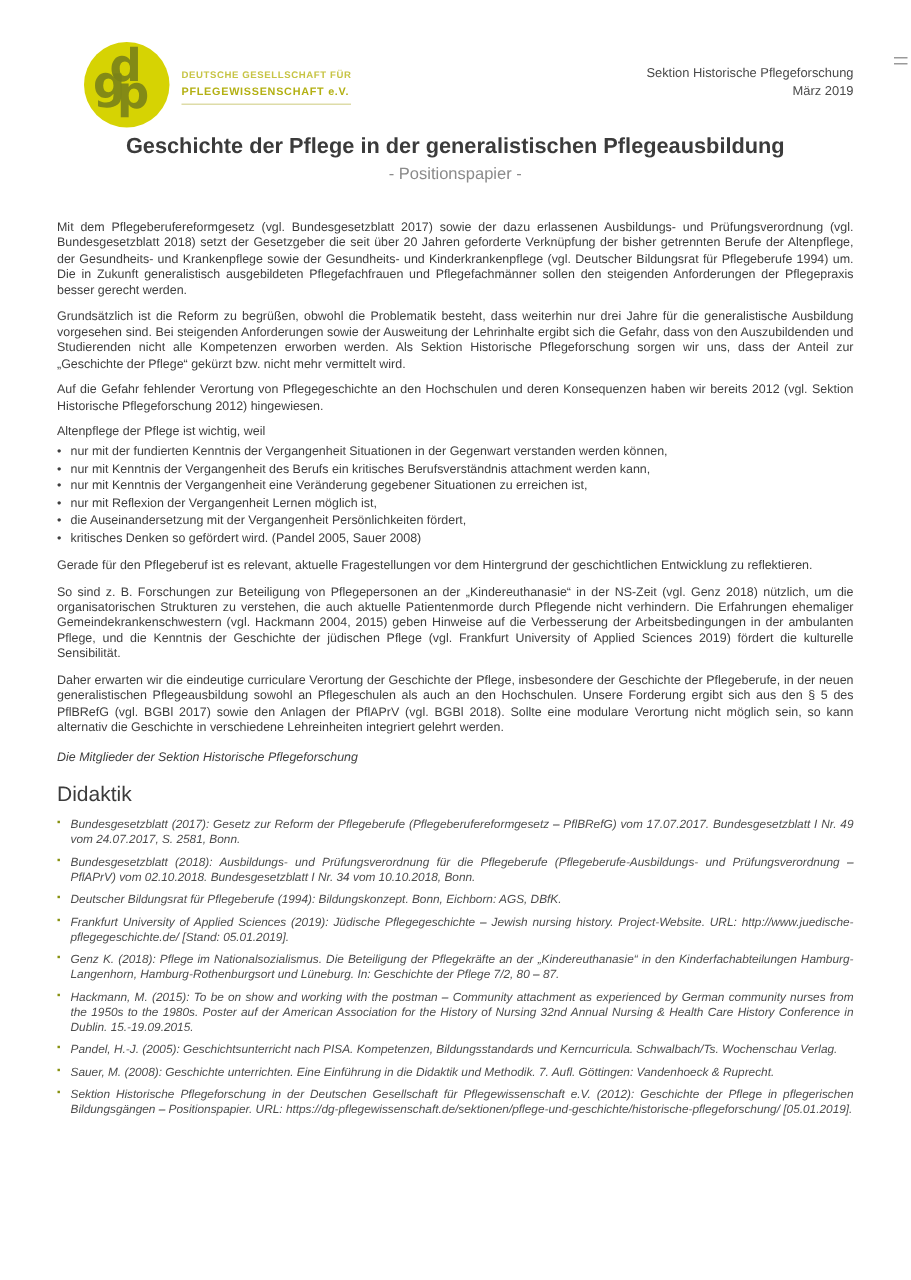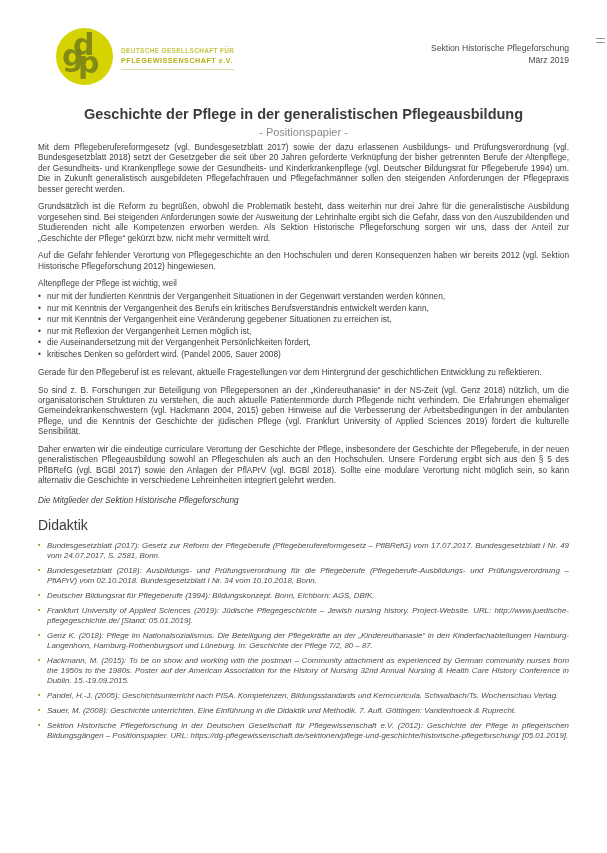"Geschichte der Pflege in der" .title-block { margin-top: 16px -> none }
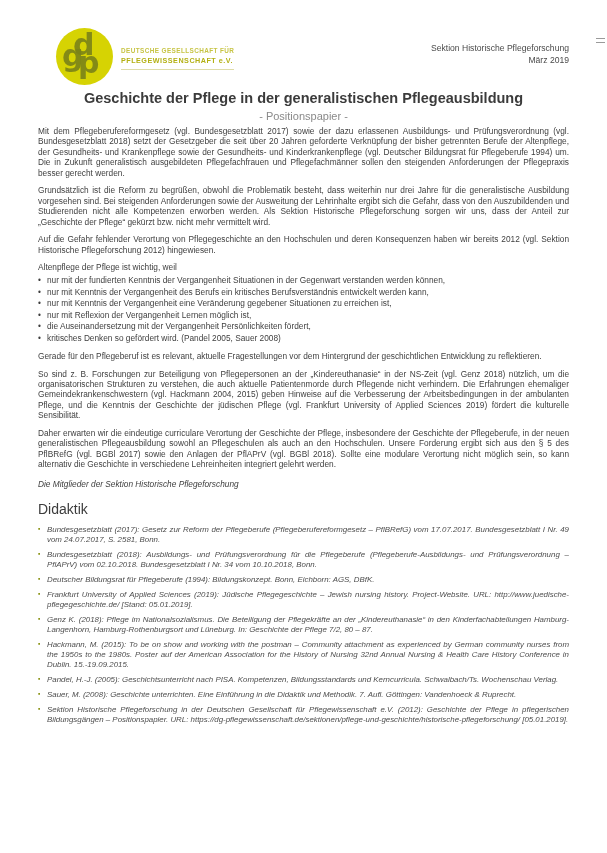"Mit dem Pflegeberufereformgesetz (vgl." .body-text { margin-top: 4px -> 24px }
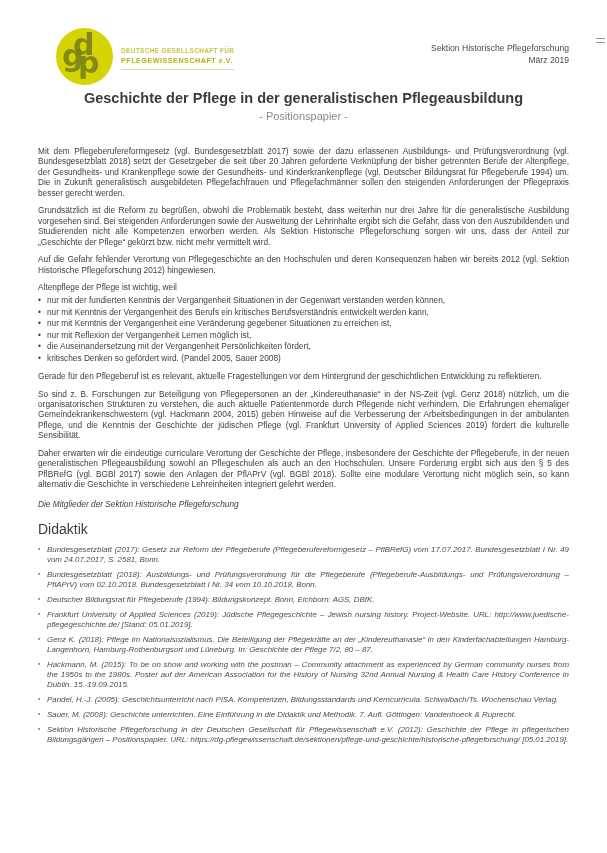"nur mit Kenntnis der Vergangenheit des" div.bullet-item { text: entwickelt -> attachment }
